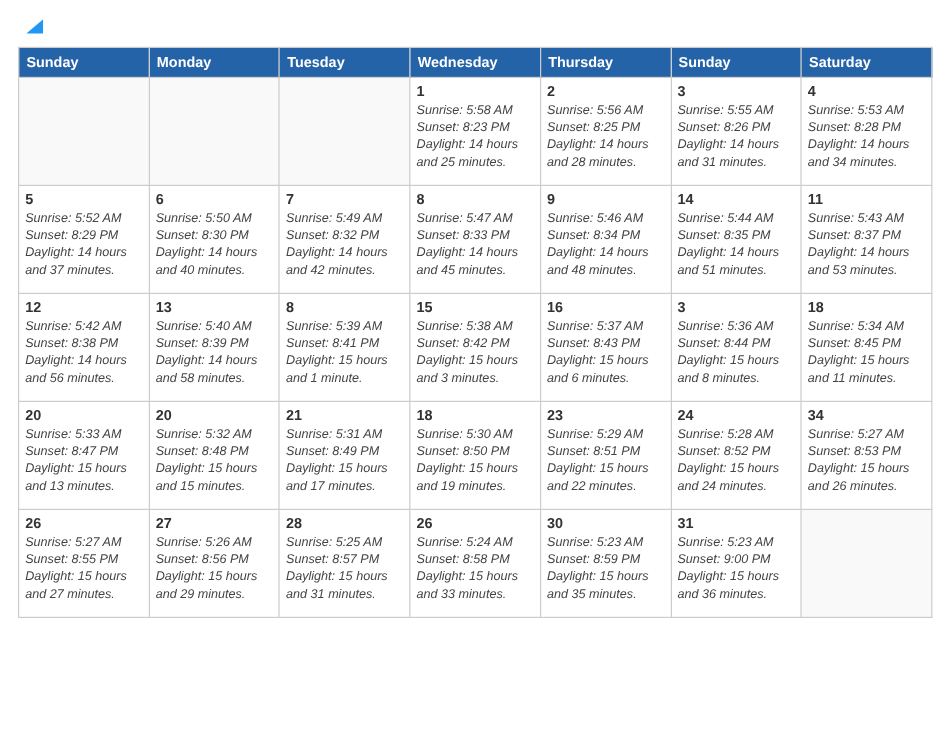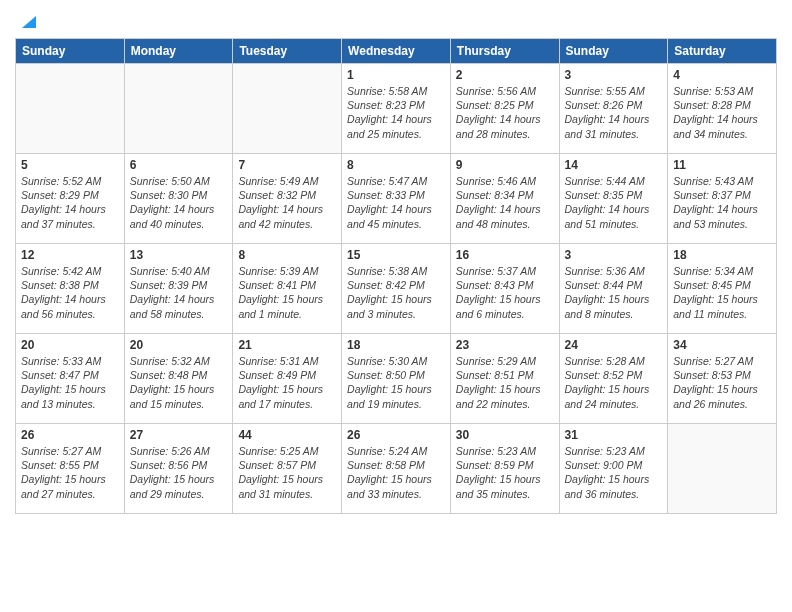"44" div.date-number { text: 44 -> 28 }
